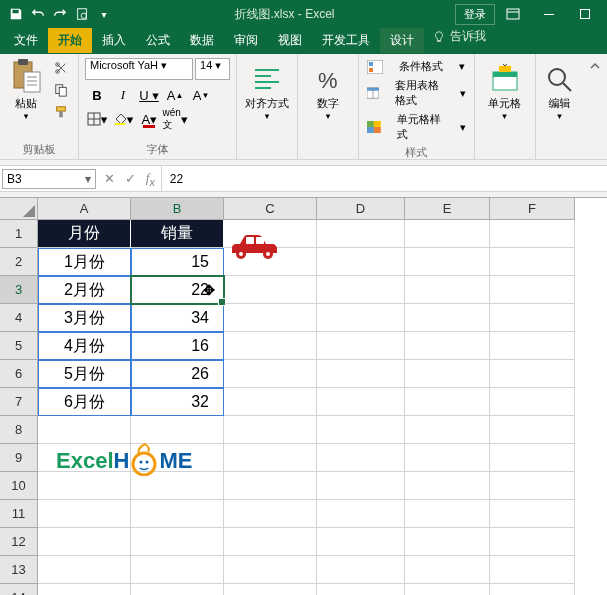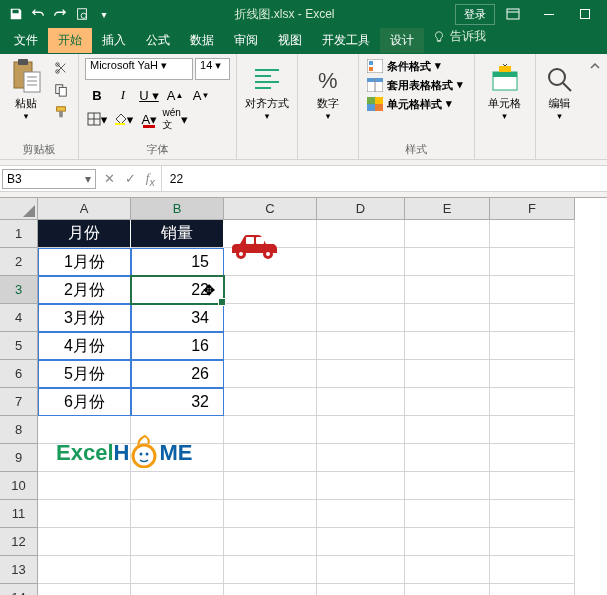"开始" .tab.active { background: #fdba74 -> #eab308; font-weight: none -> bold }
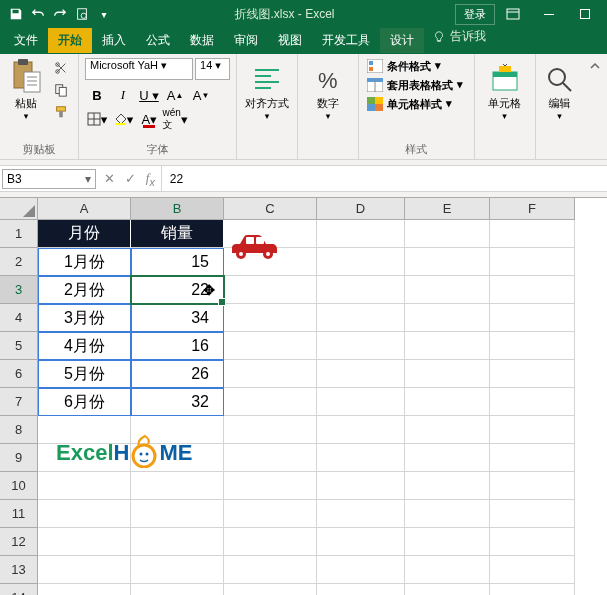"条件格式" .style-item { align-items: none -> center; font-weight: bold -> none; gap: 4px -> 16px }
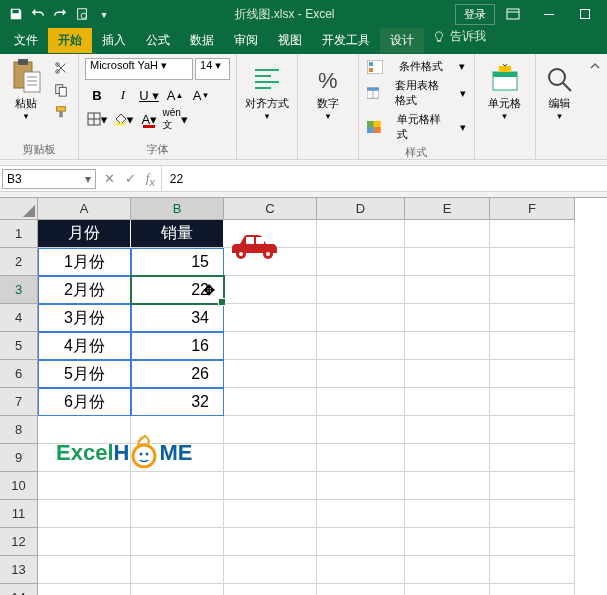"ExcelH ME" div.logo { top: 236px -> 244px }
